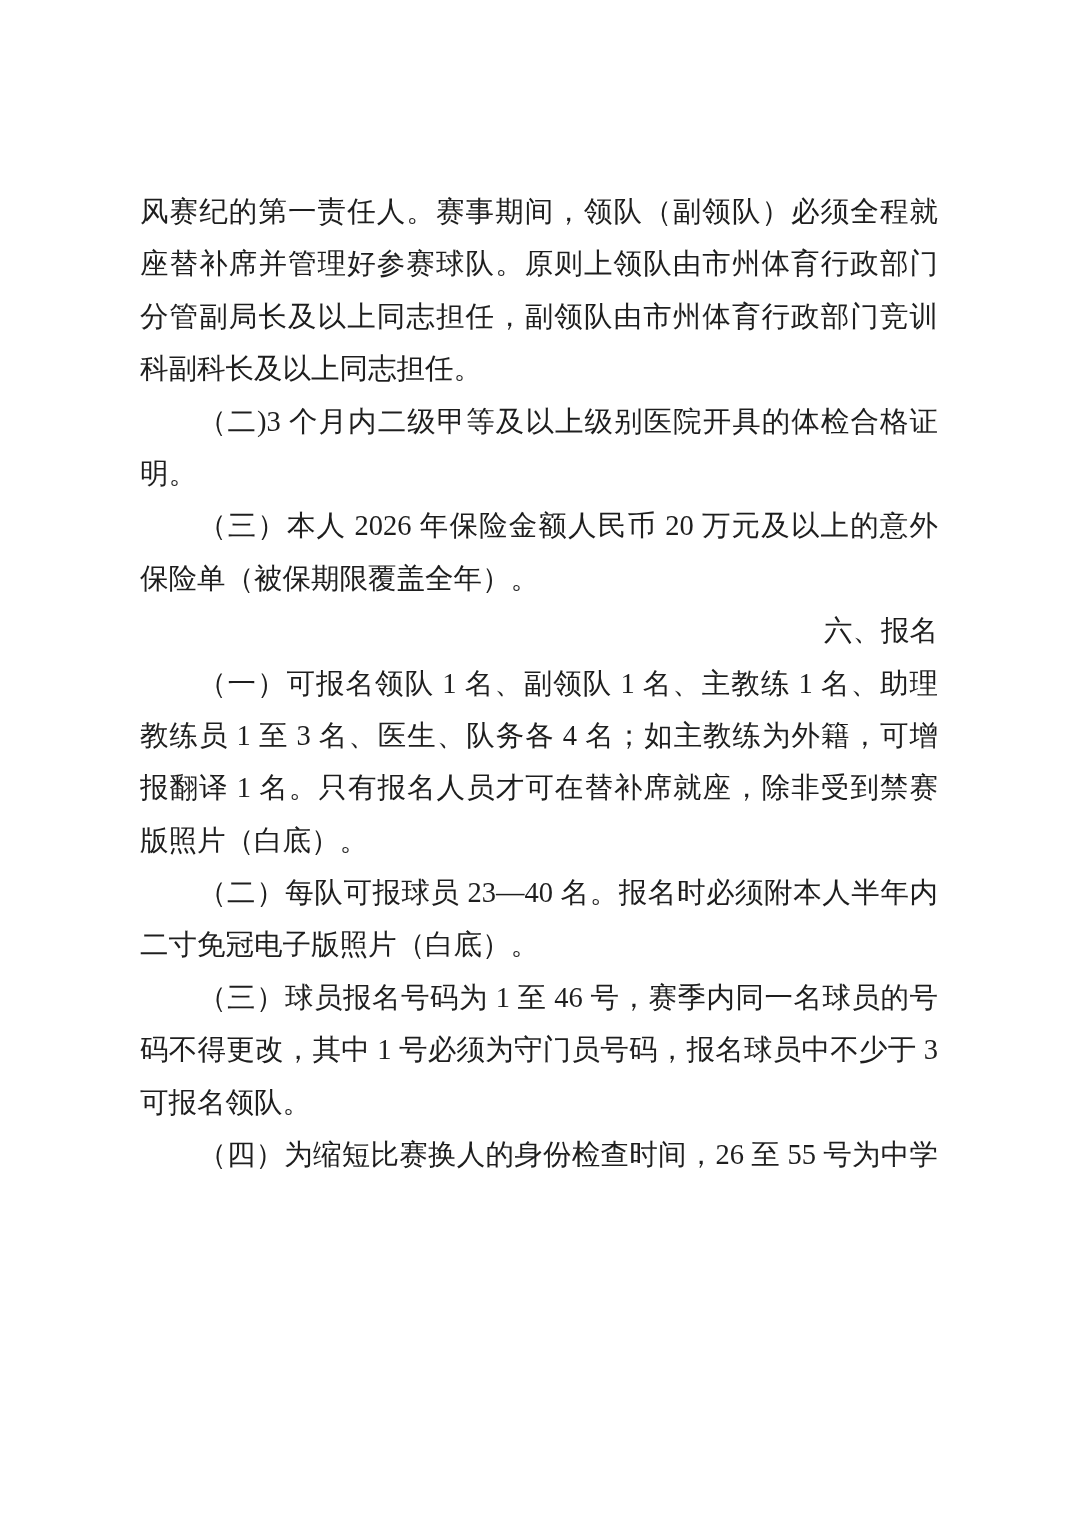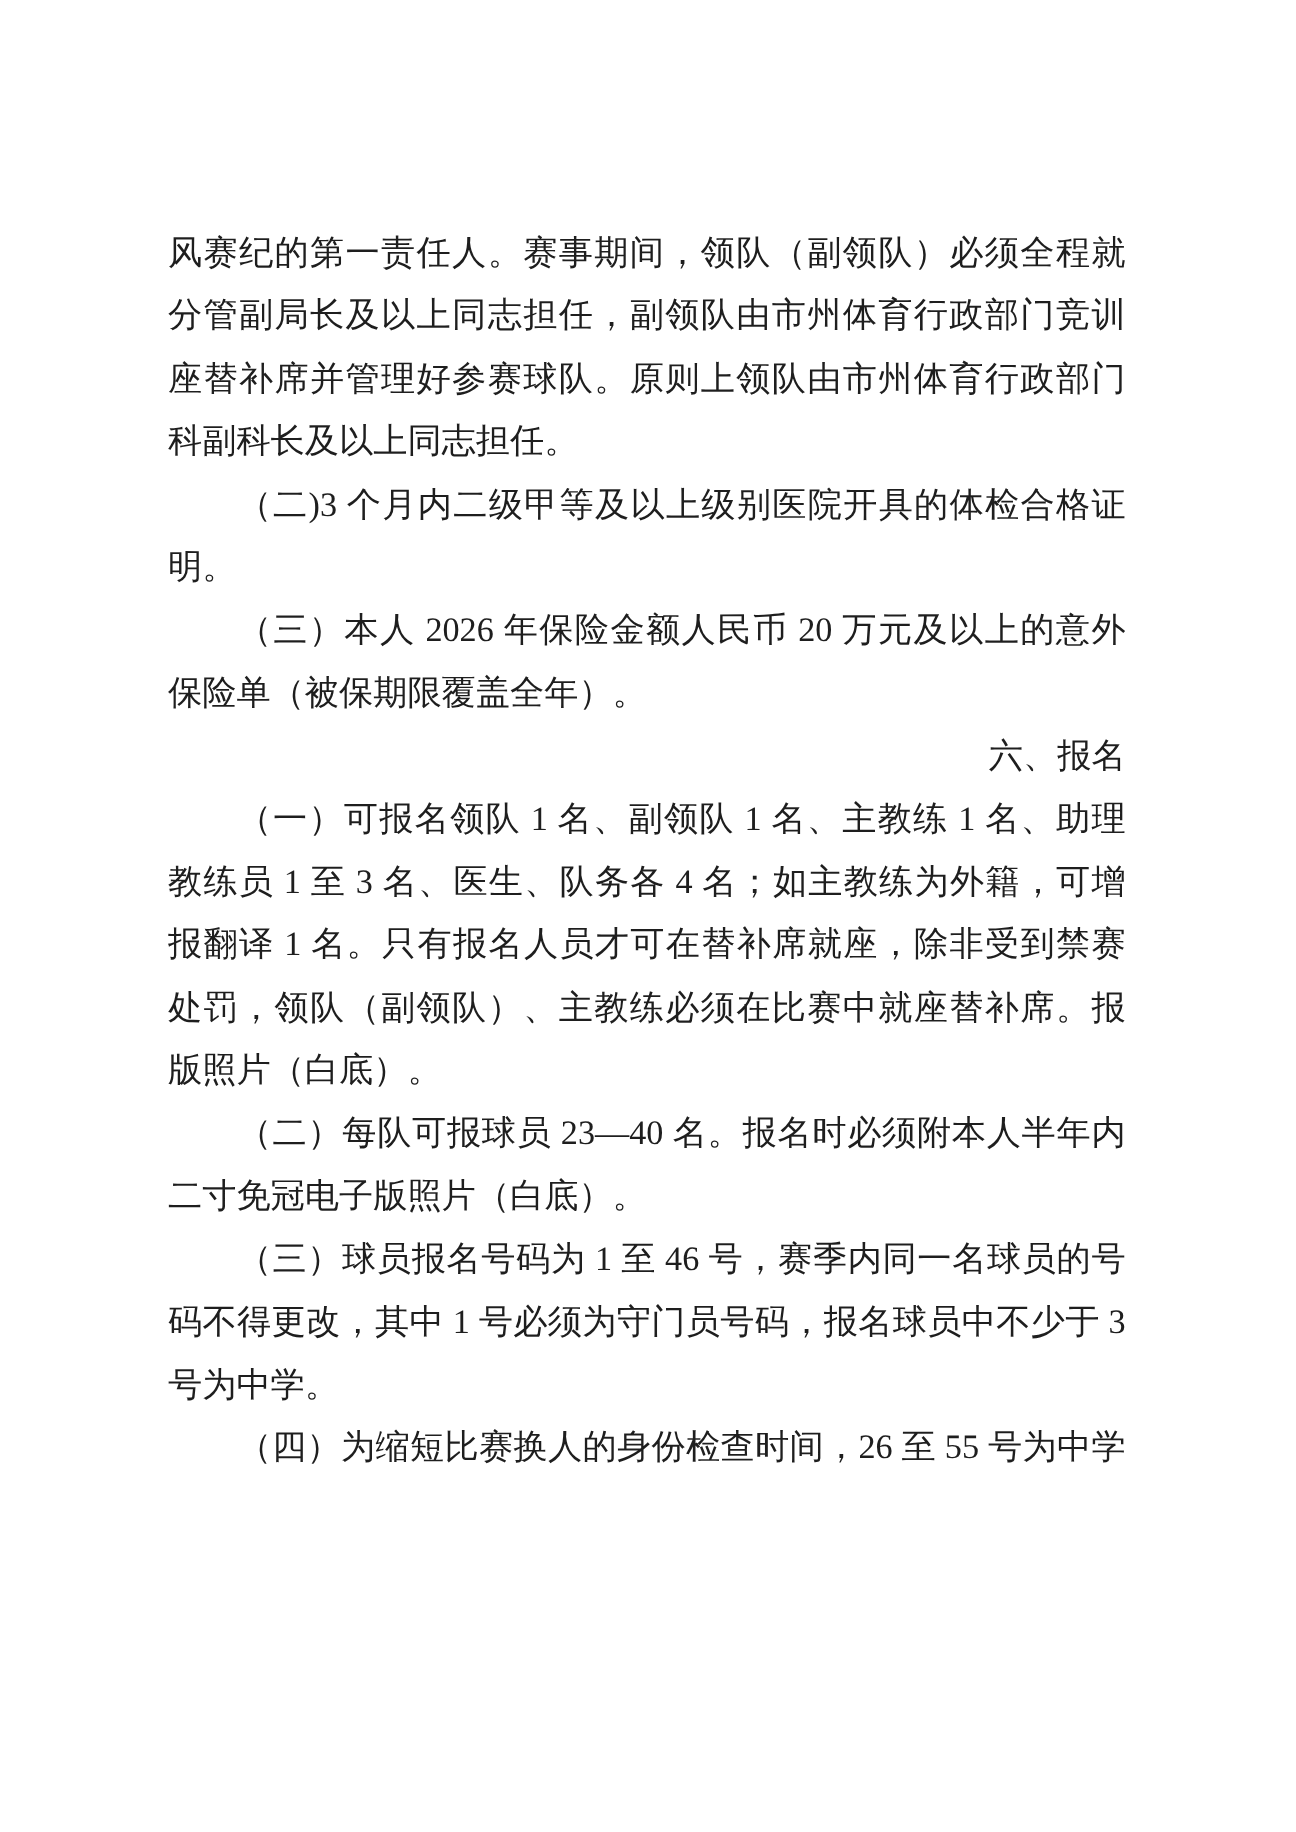"分管副局长及以上同志担任，副领队由市州体育行政部门竞训" div.line { order: before "座替补席并管理好参赛球队。原则上领队由市州体育行政部门" -> after "座替补席并管理好参赛球队。原则上领队由市州体育行政部门" }
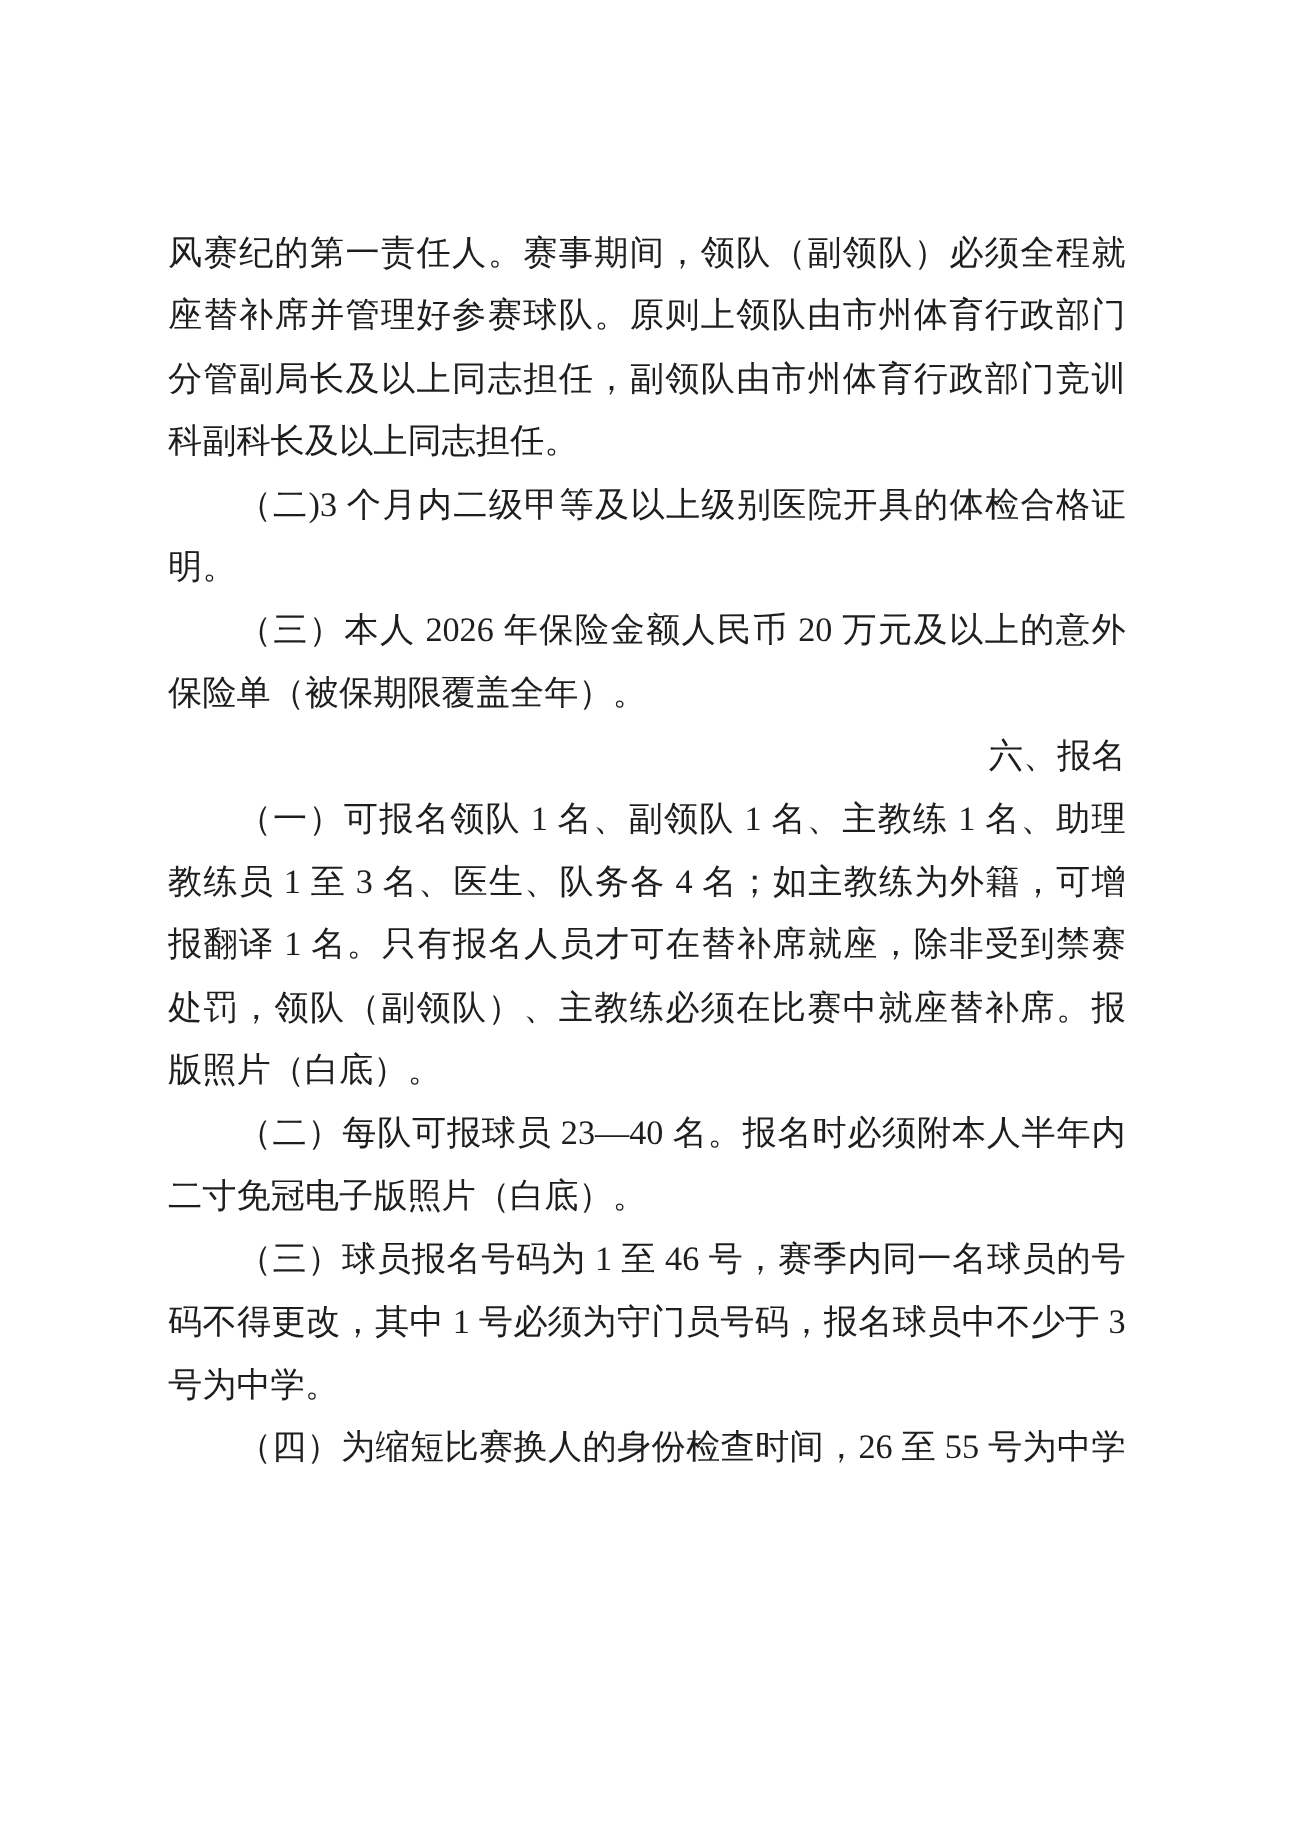"处罚，领队（副领队）、主教练必须在比赛中就座替补席。报" div.line { html: <div>处罚，领队（副领队）、主教练必须在比赛中就座替补席。报</div> -> none }
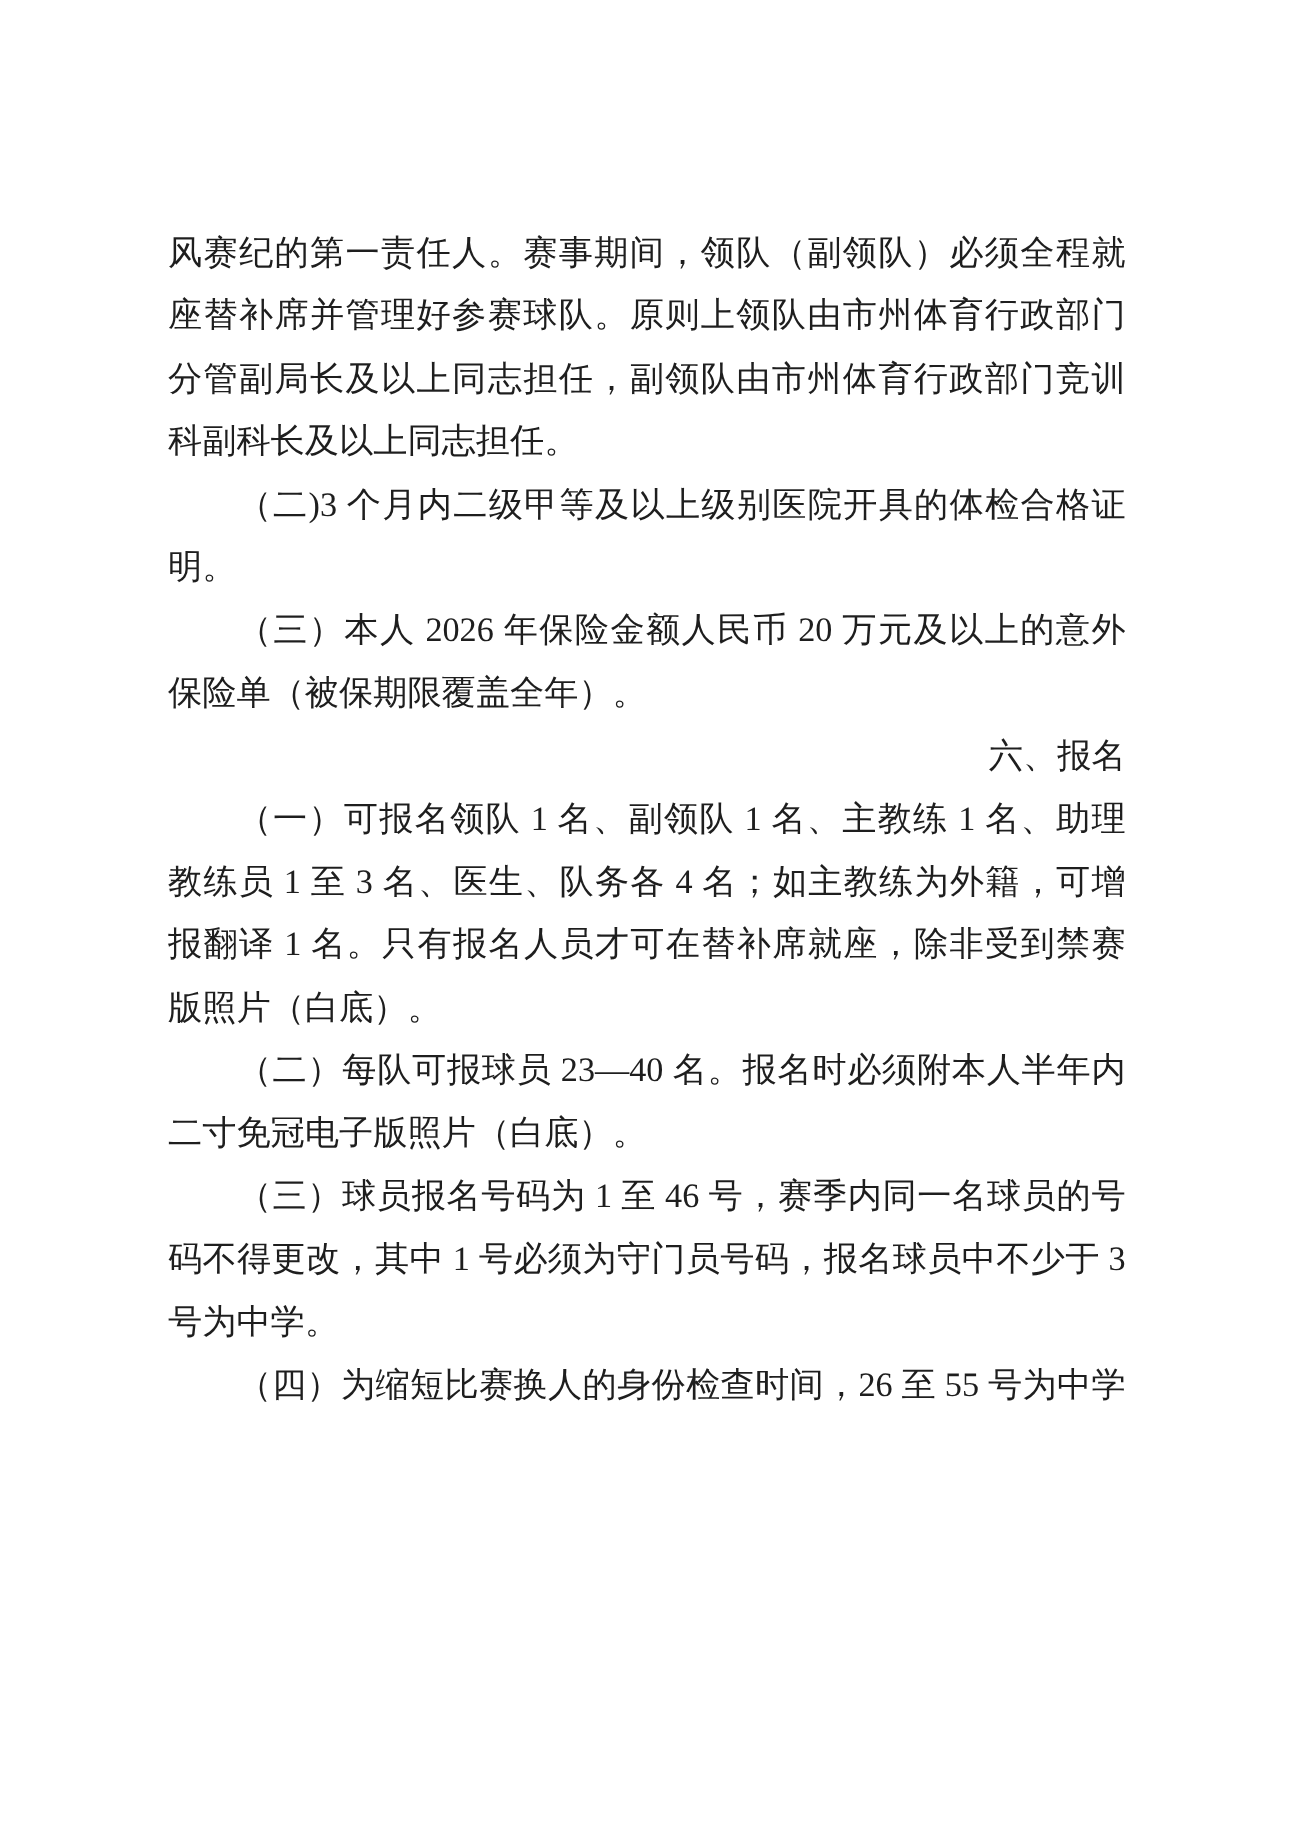"号为中学。" div.line { text: 号为中学 -> 可报名领队 }
